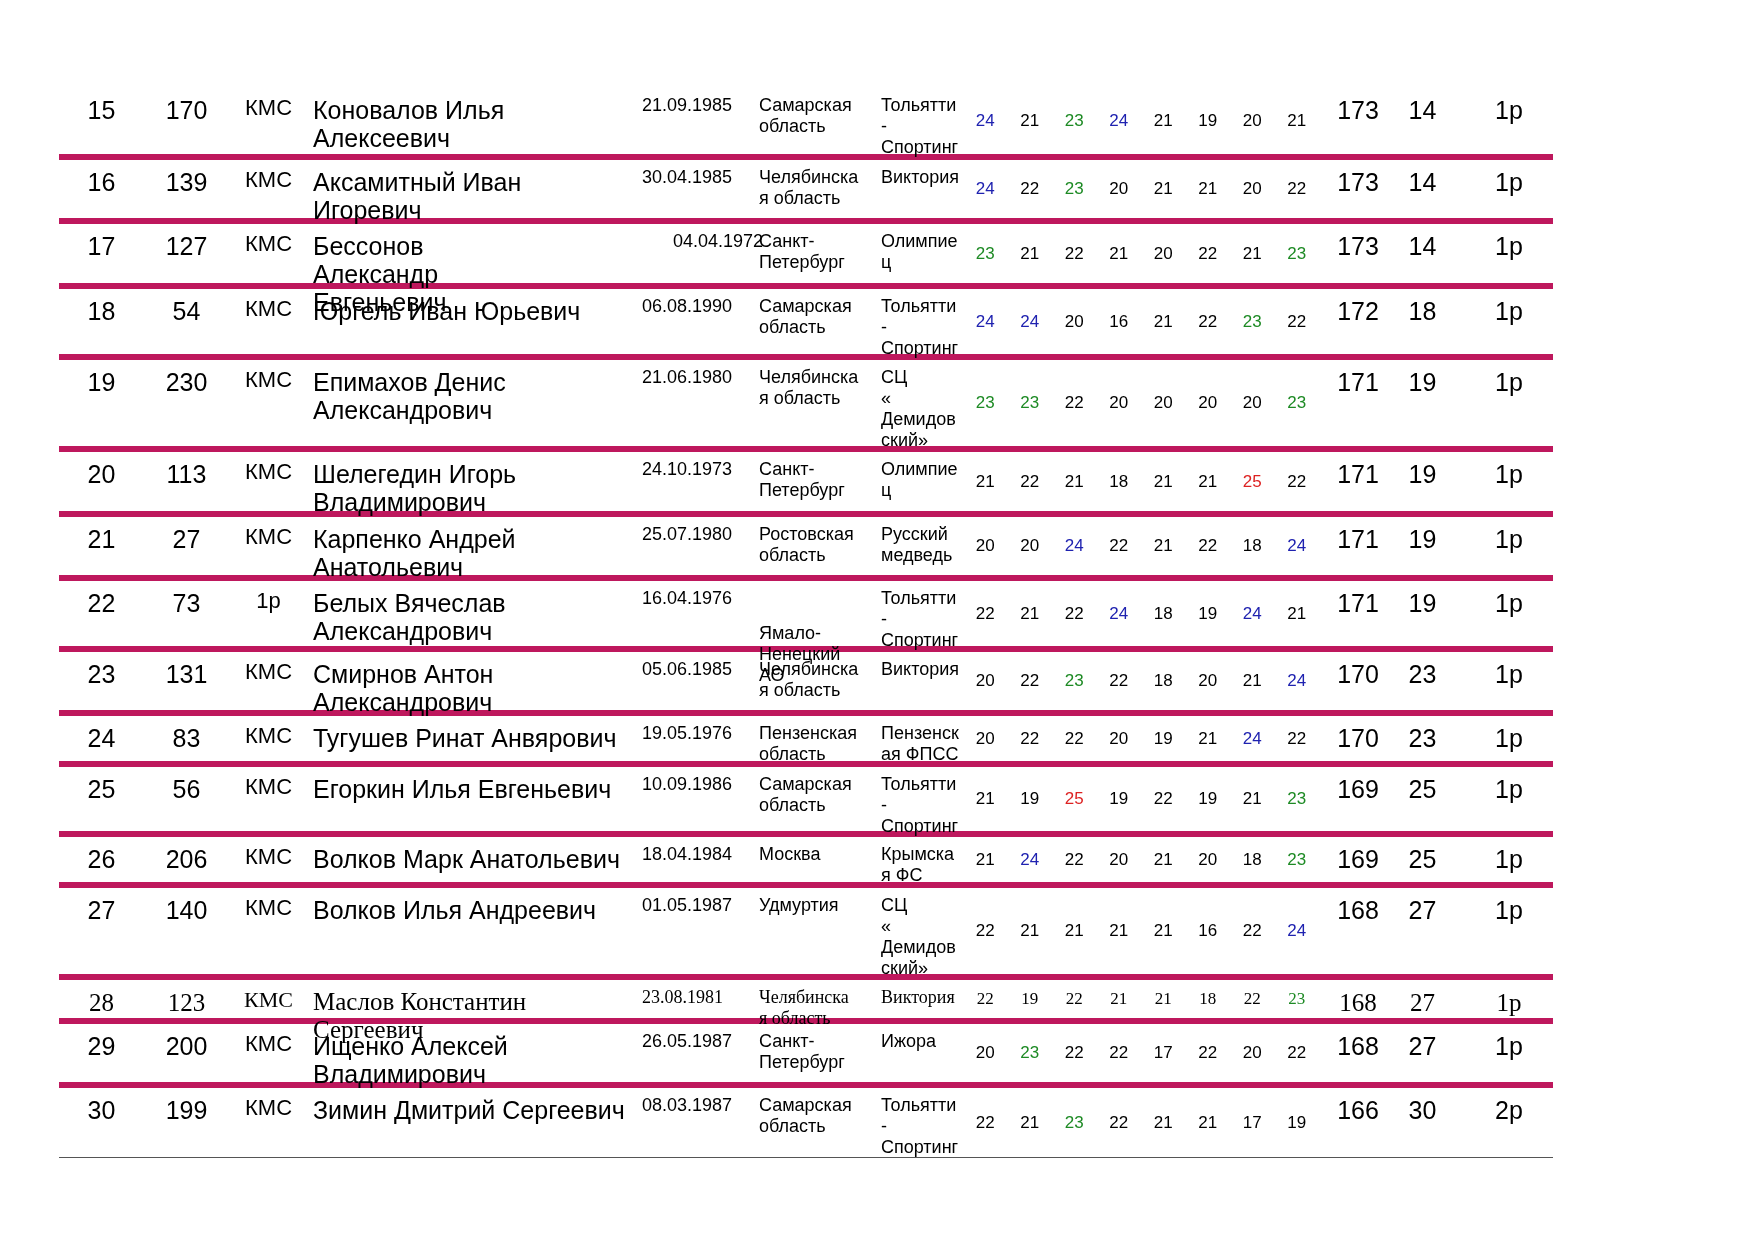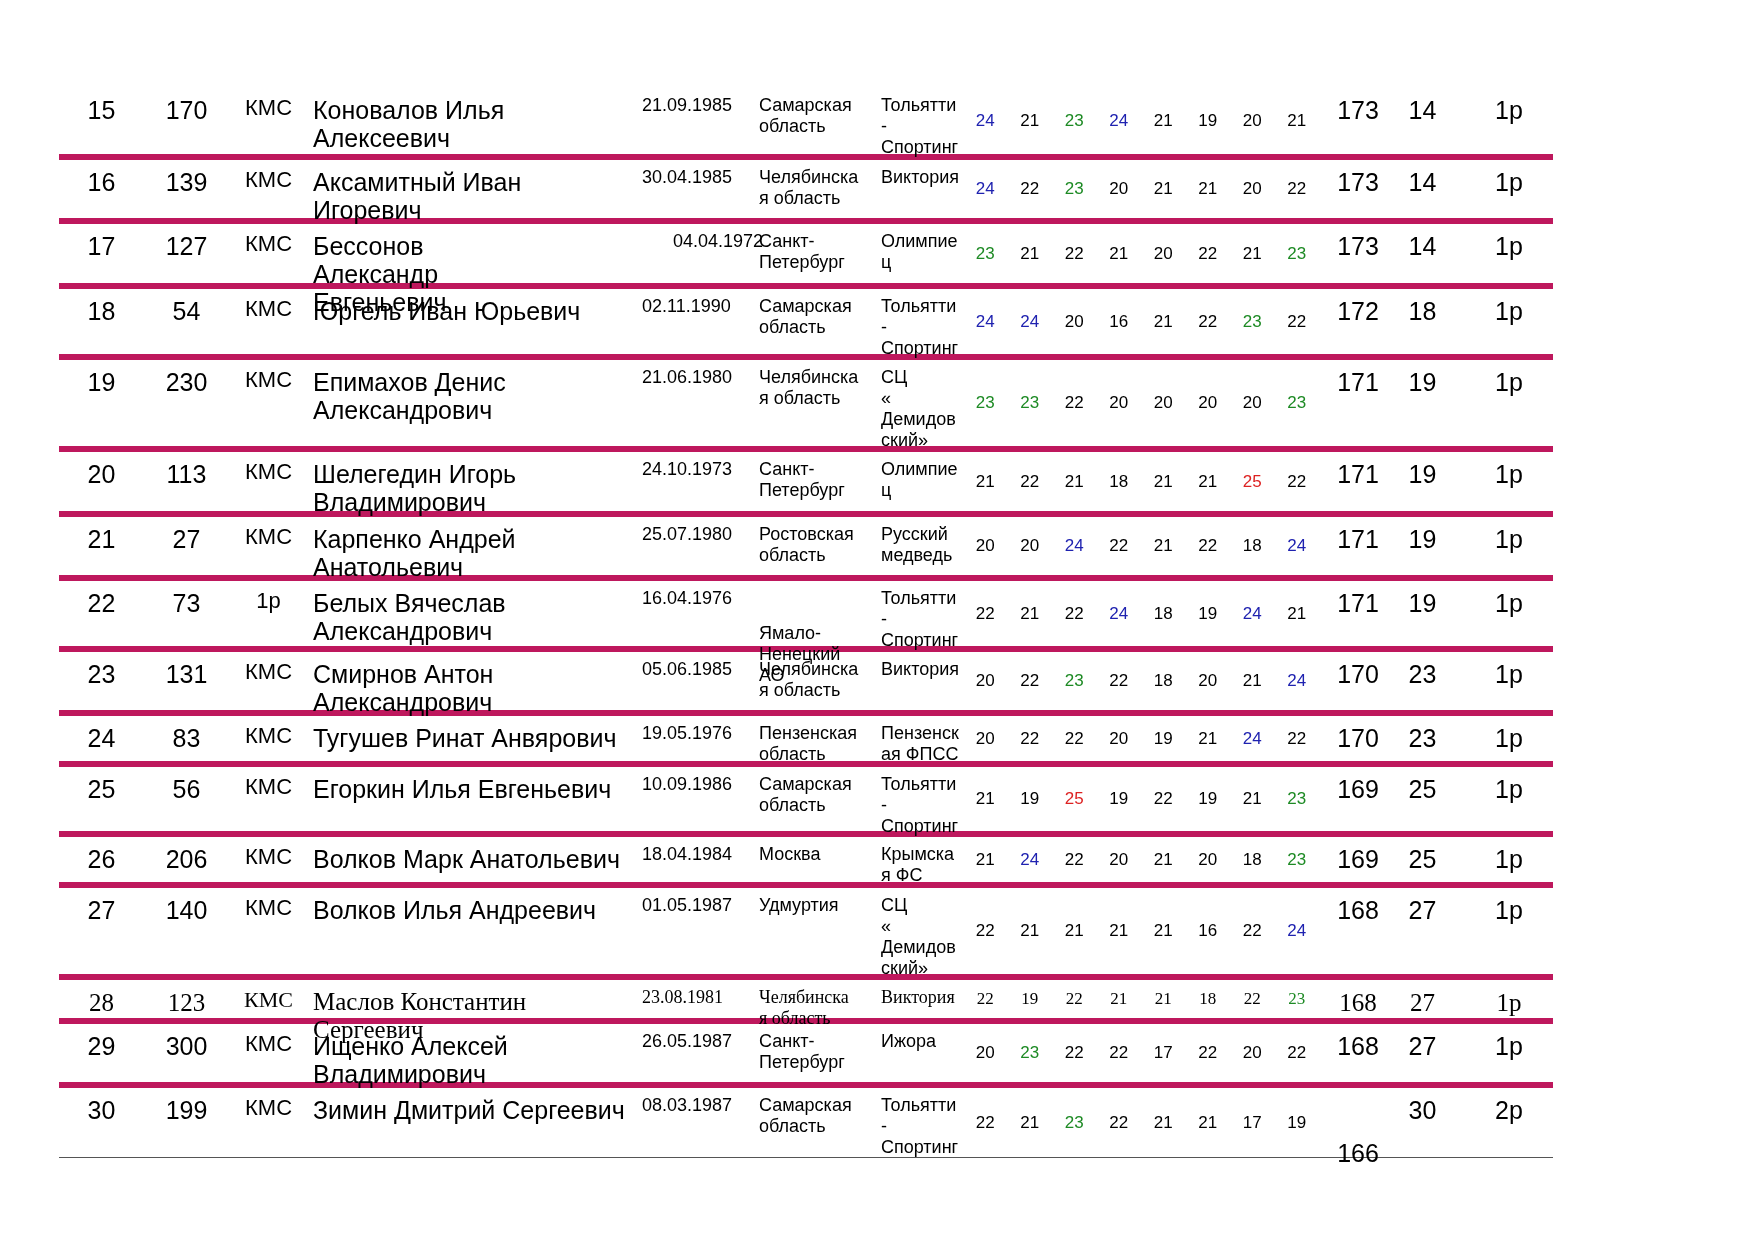"02.11.1990" div.cell { text: 02.11.1990 -> 06.08.1990 }
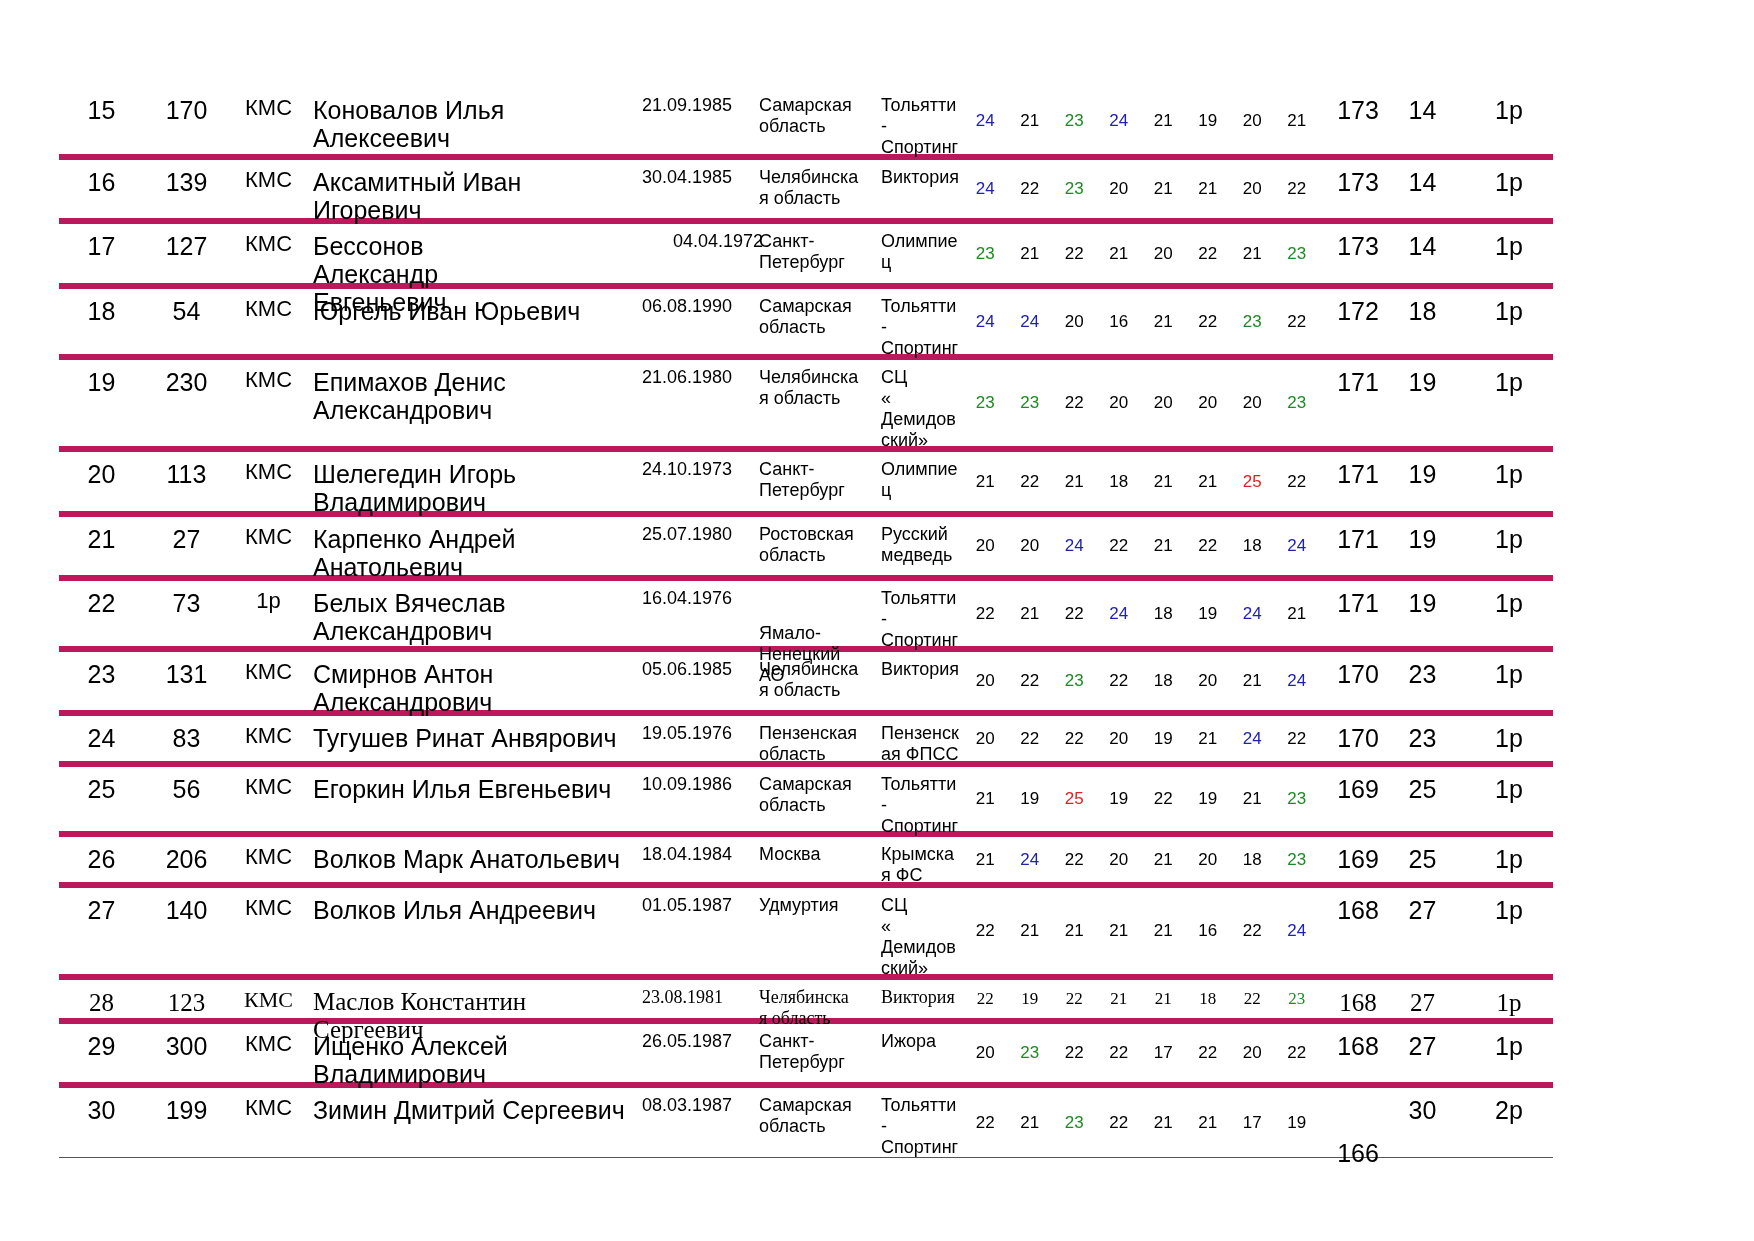"300" div.cell { text: 300 -> 200 }
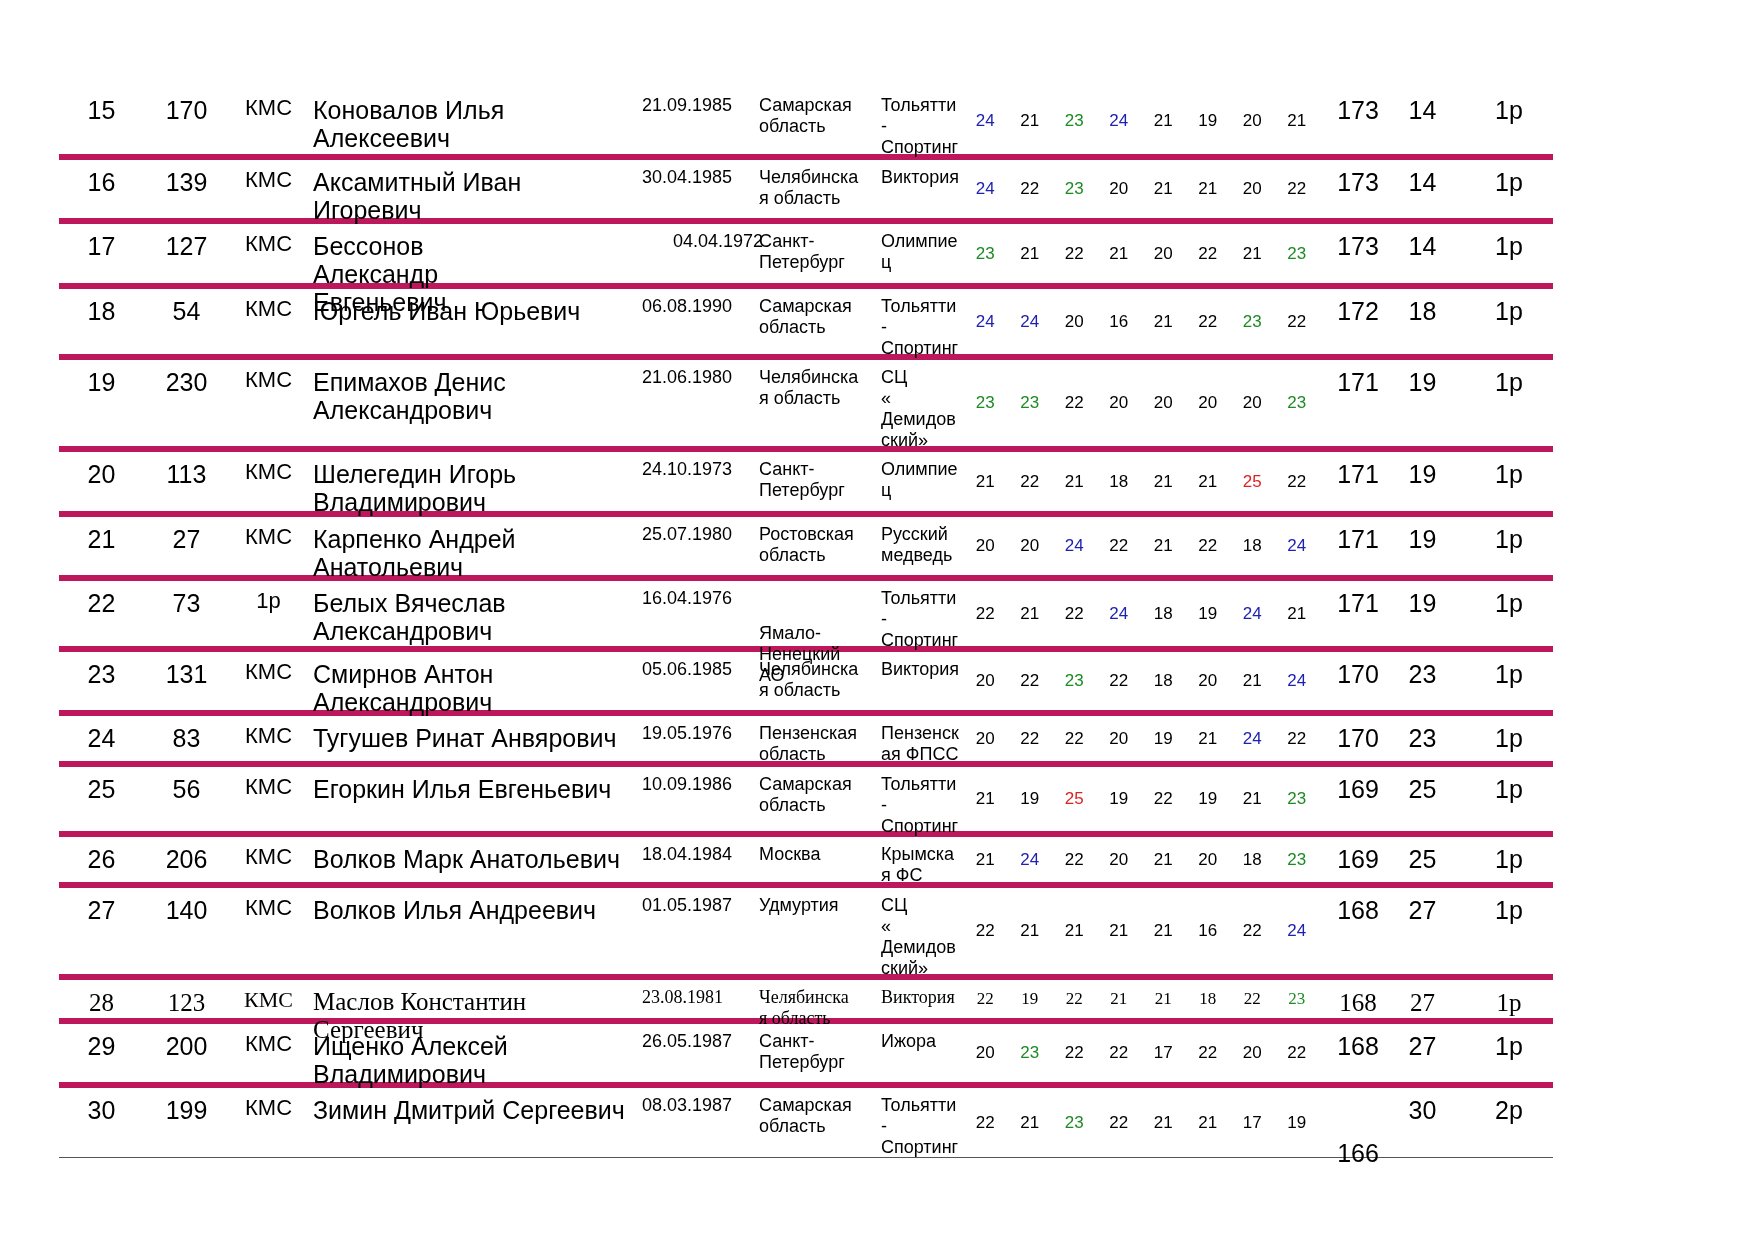"166" div.cell { margin-top: 43px -> none }
